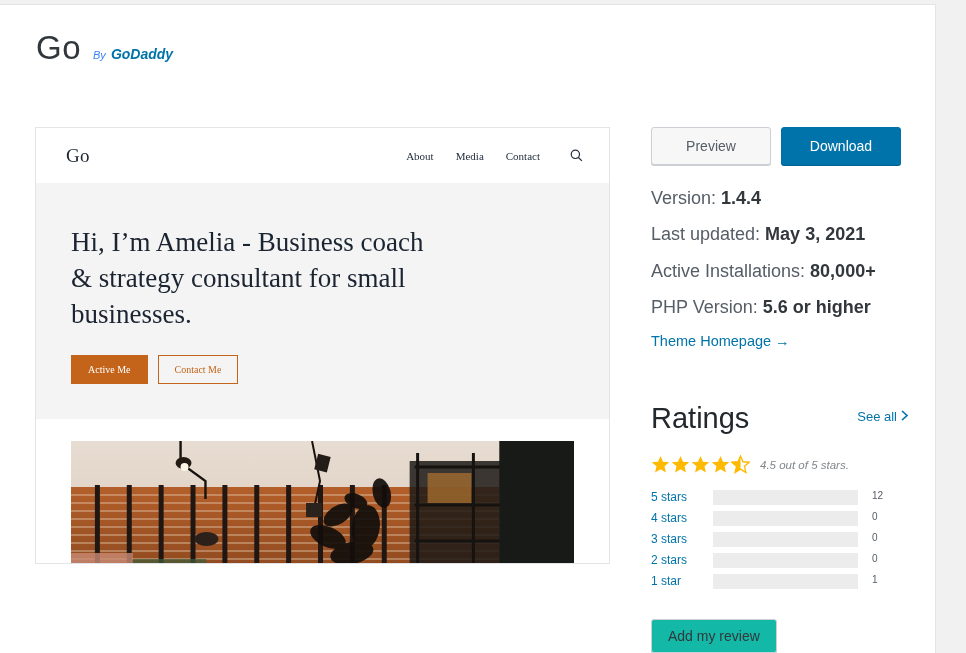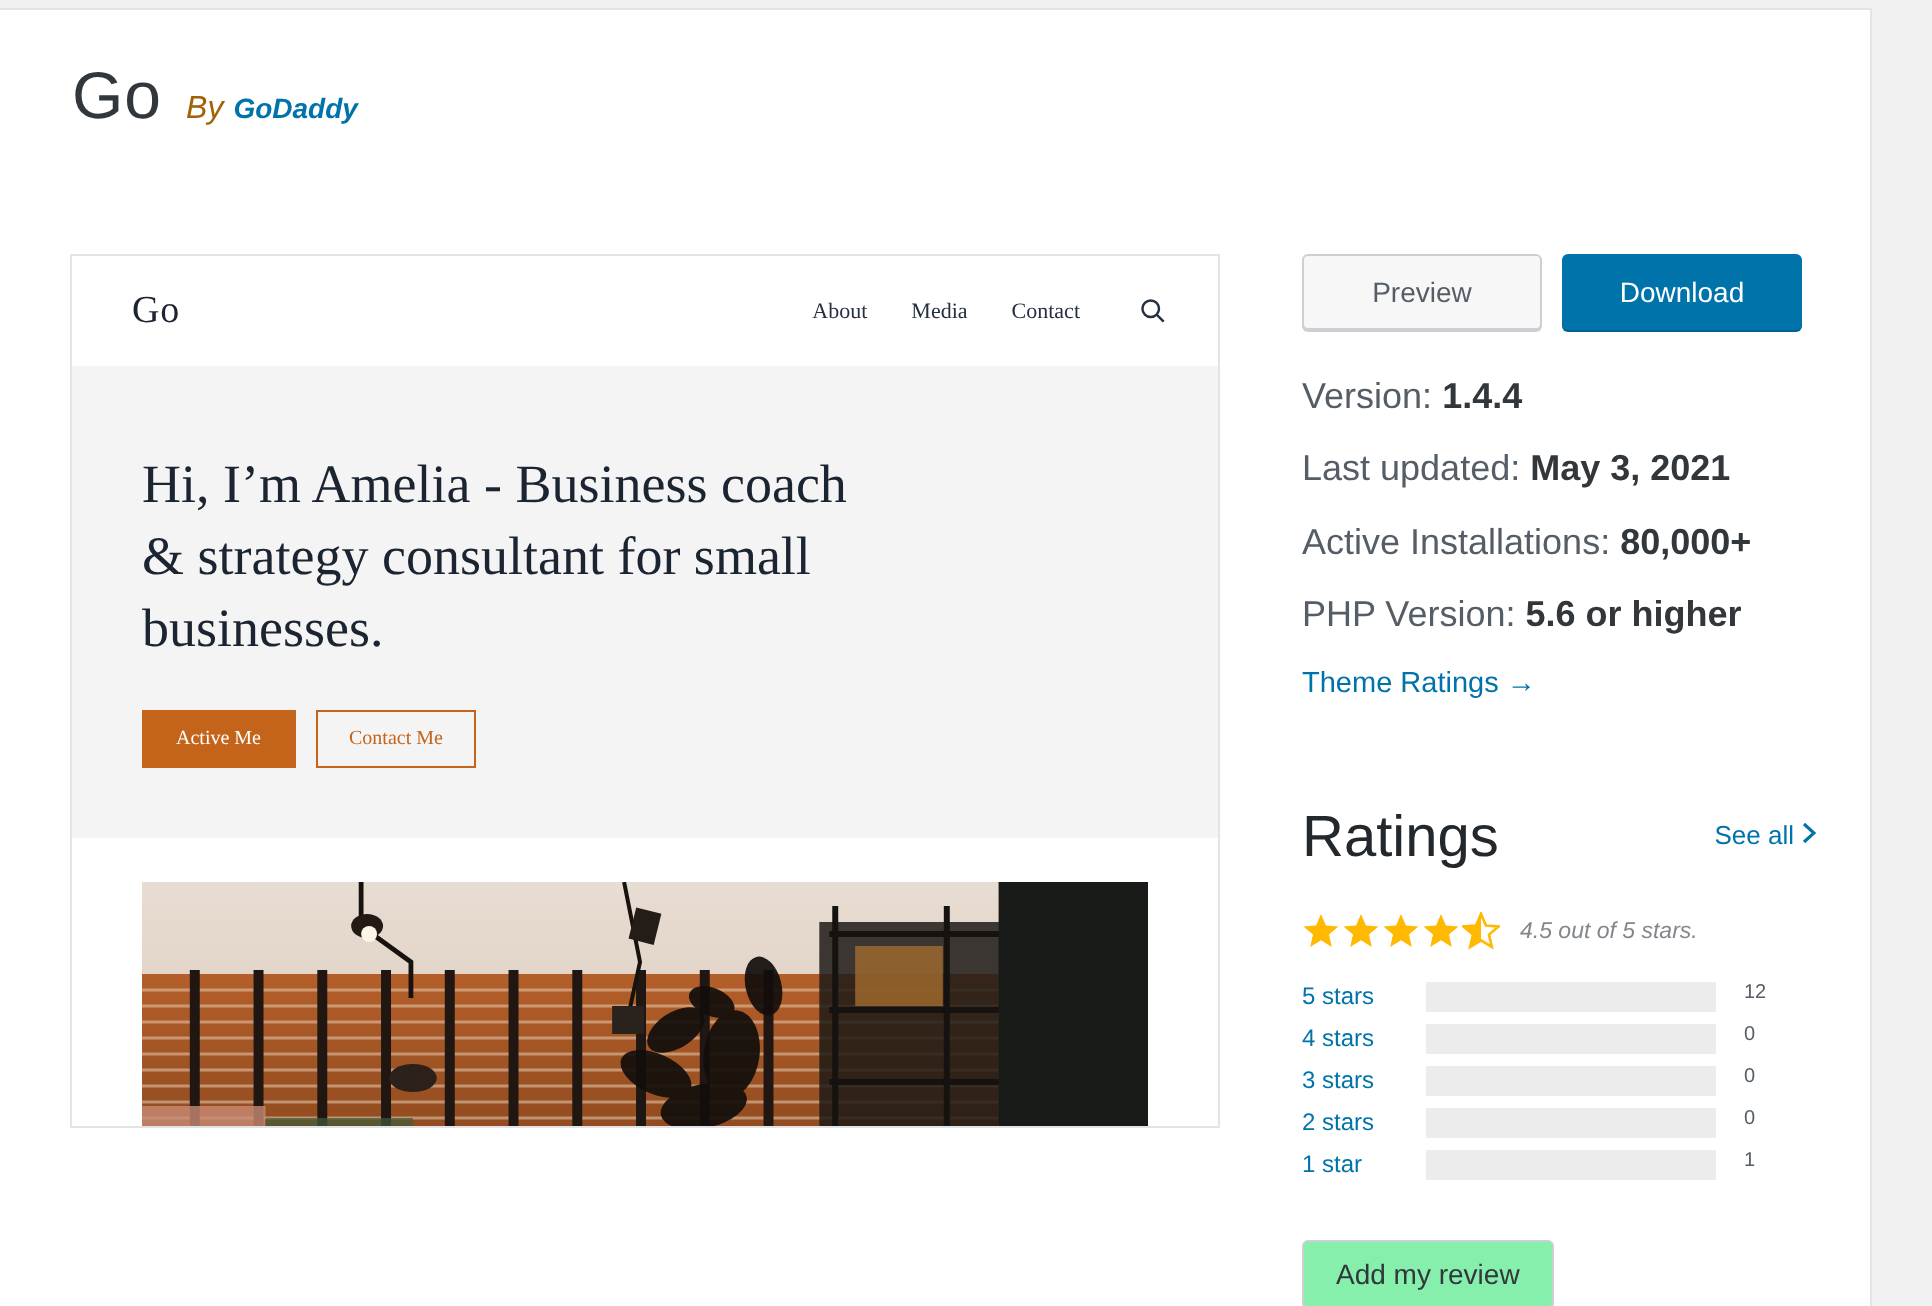"By" .theme-by { color: #a16207 -> #3b82f6; font-size: 16px -> 11px }
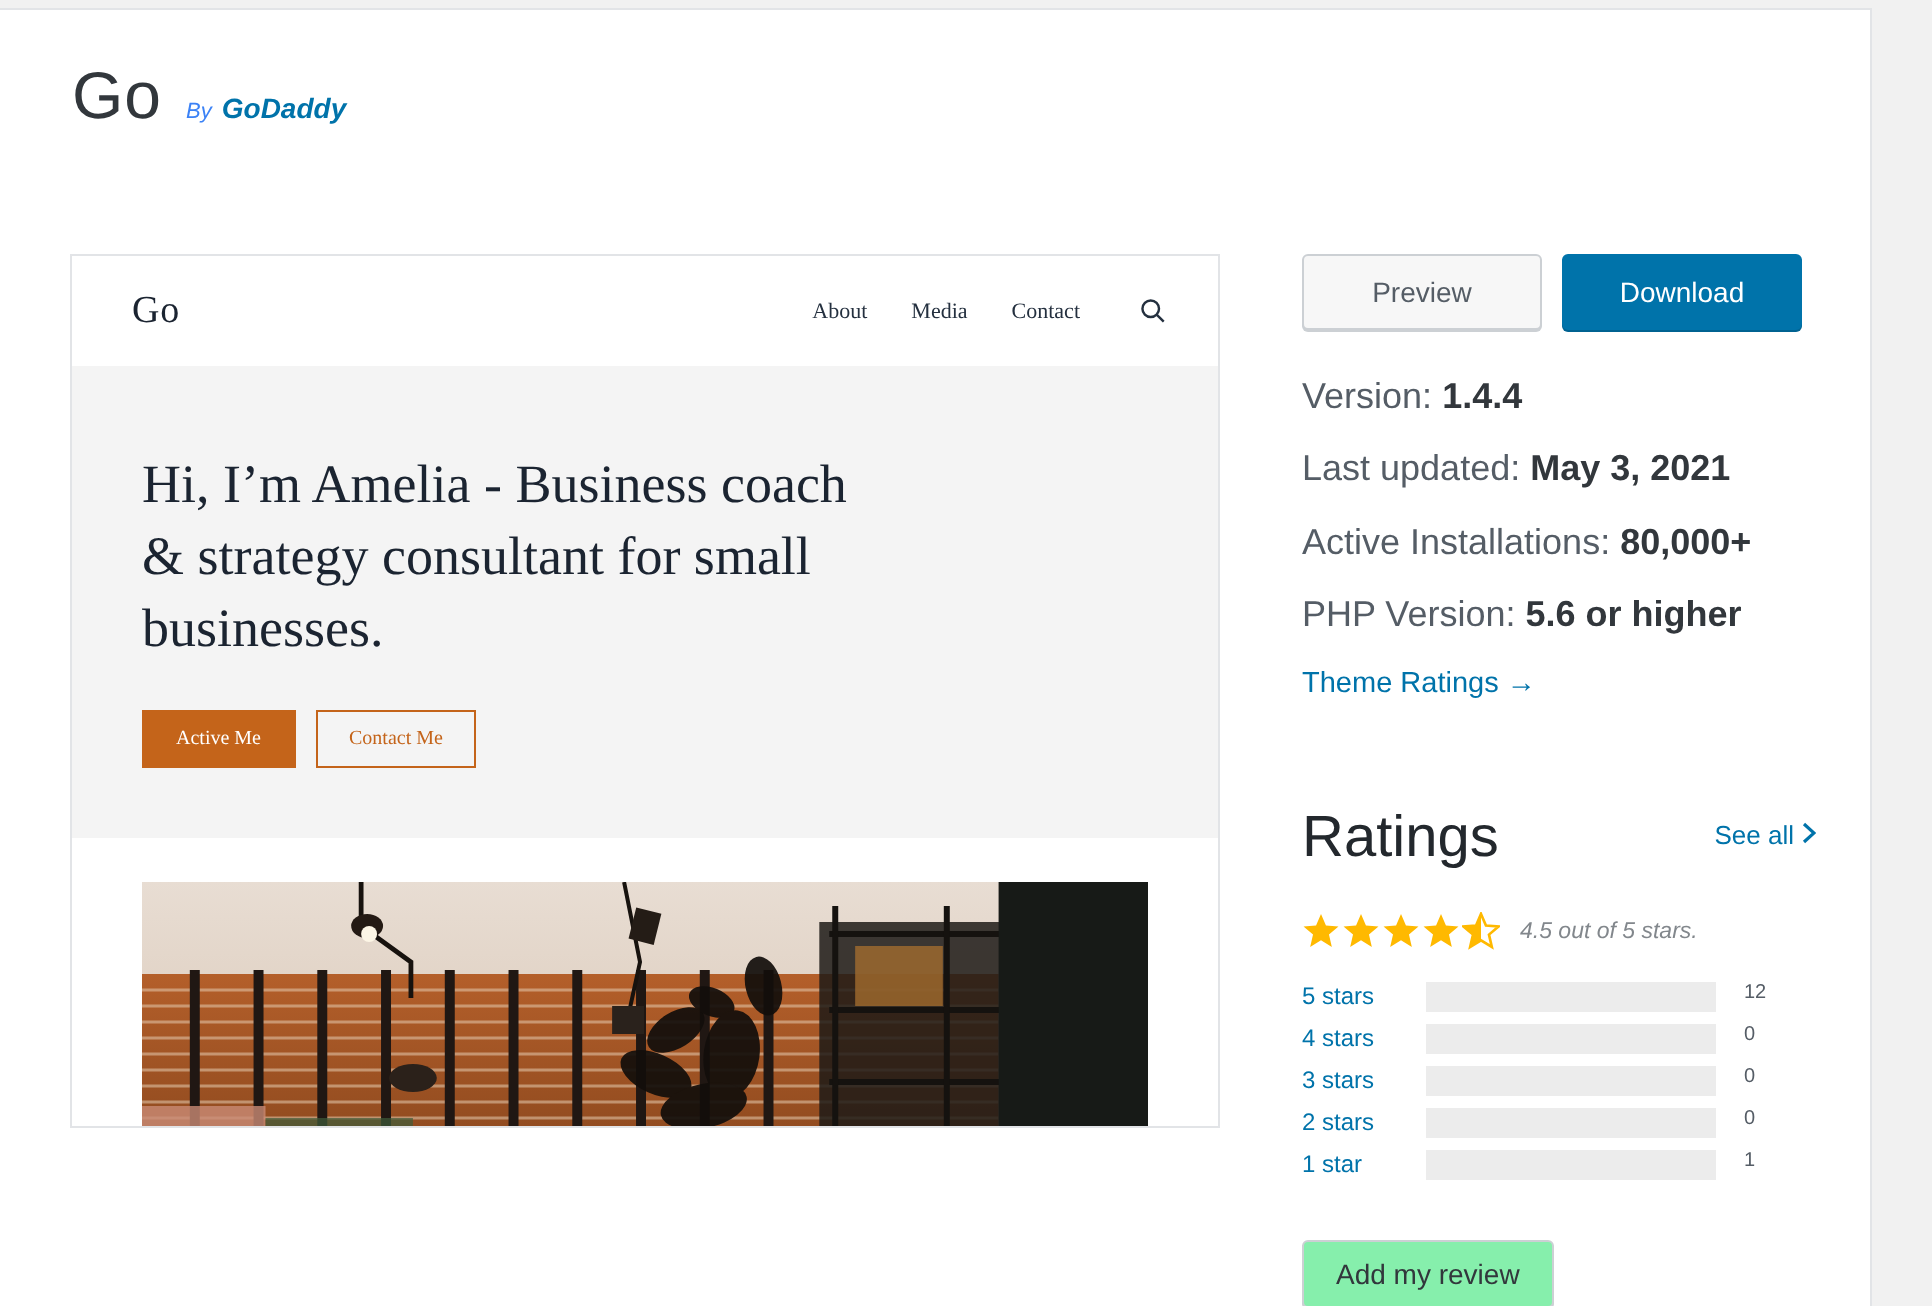"Theme Ratings →" a.meta-link { text: Ratings -> Homepage }
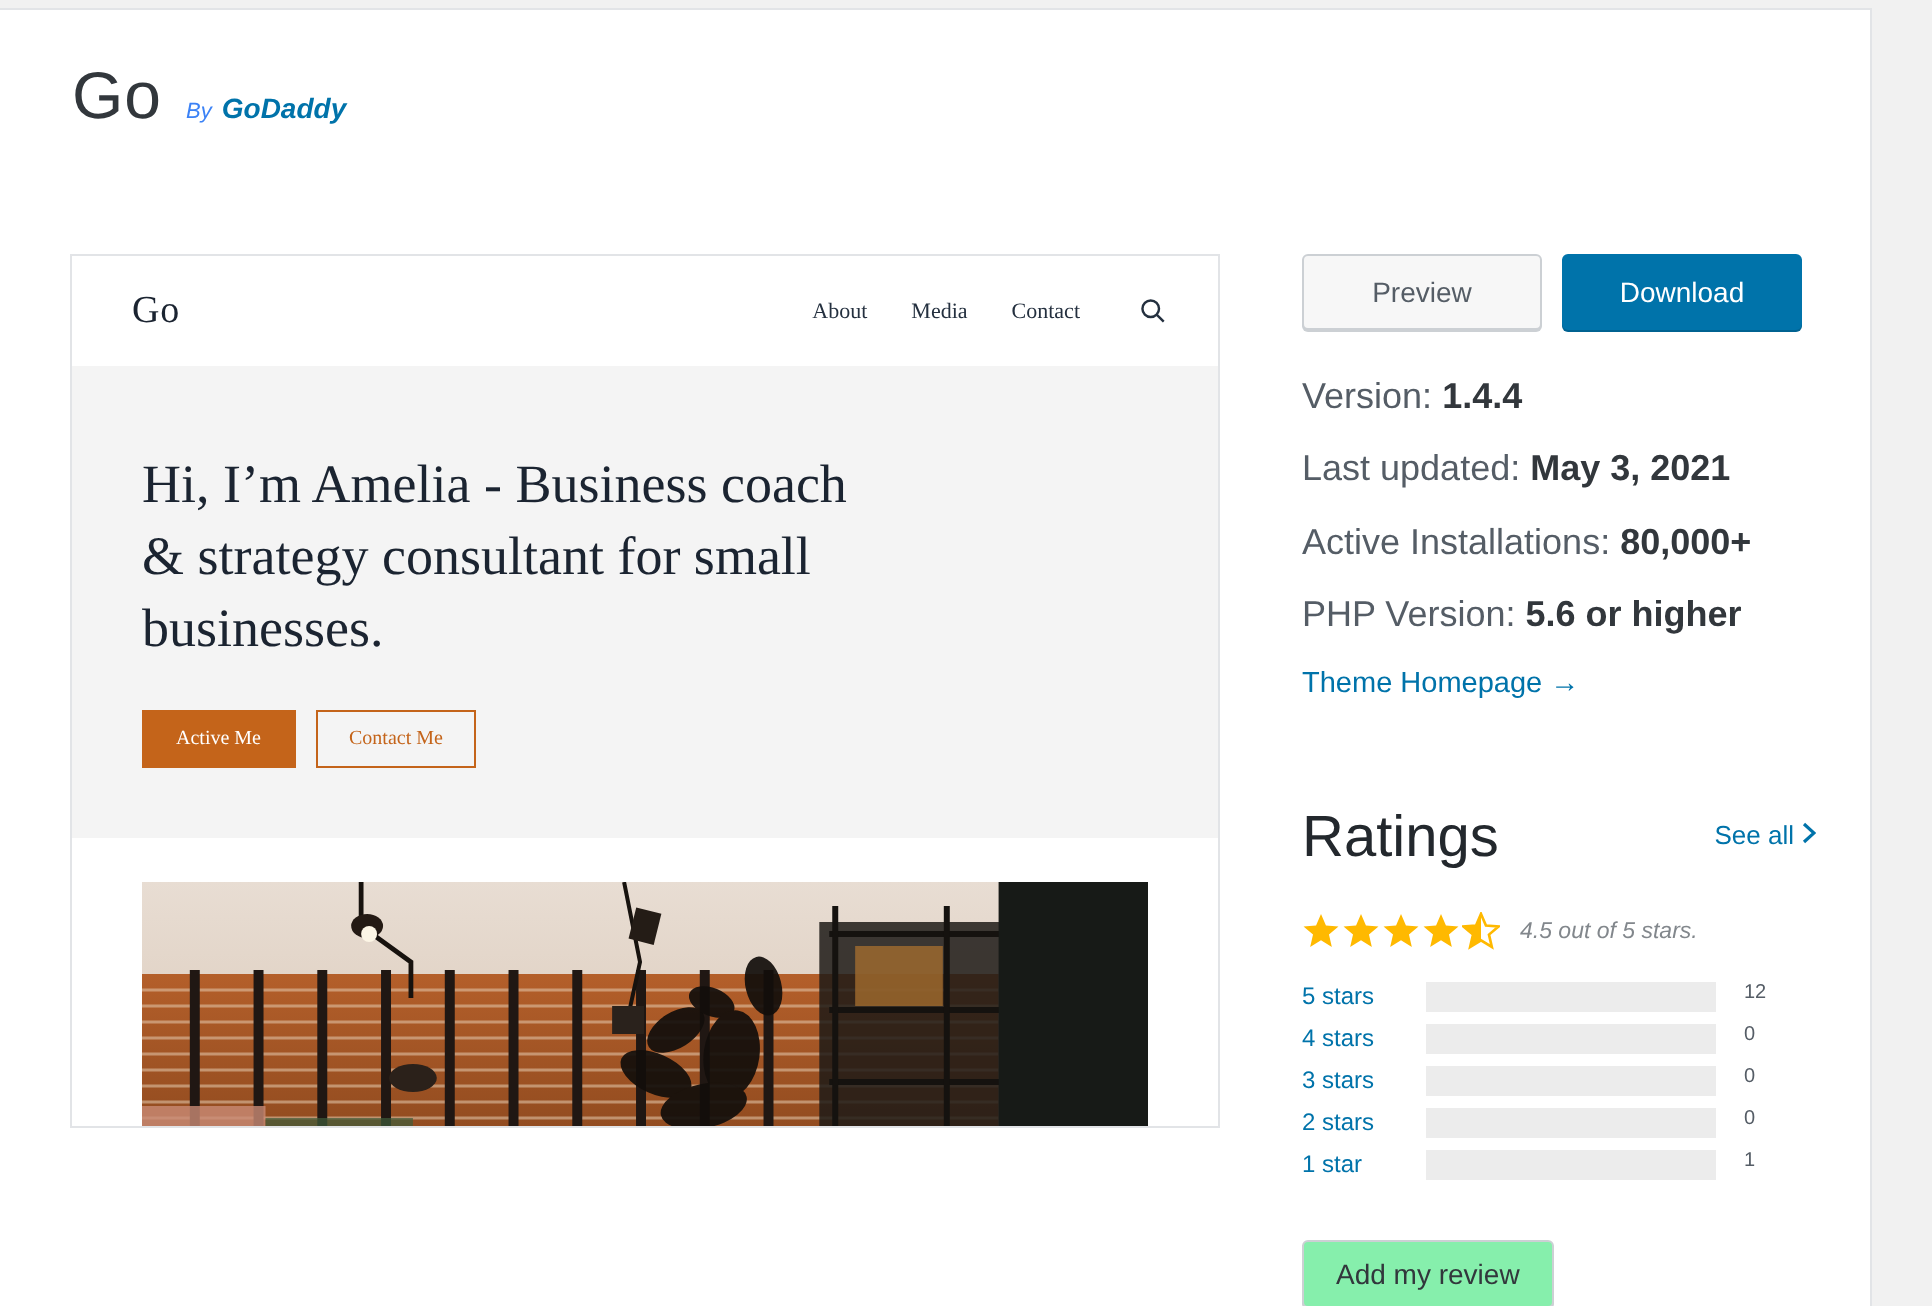"Add my review" .btn-review { background: #86efac -> #14b8a6 }
